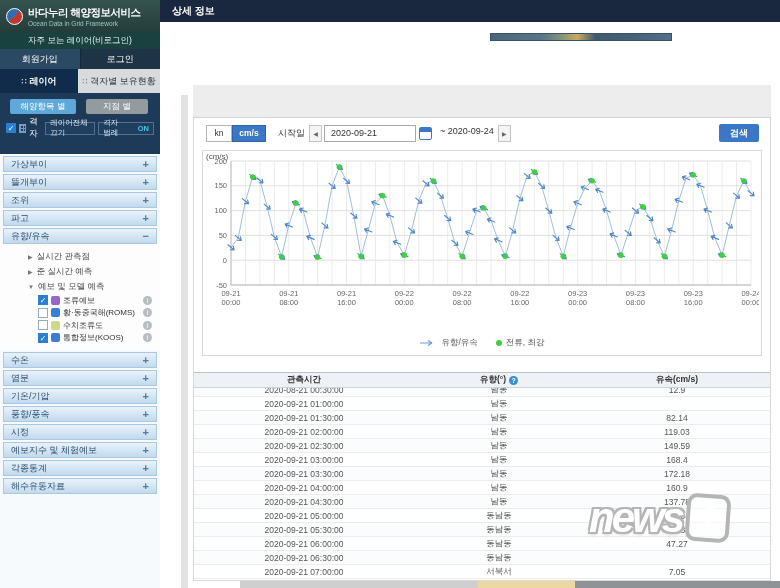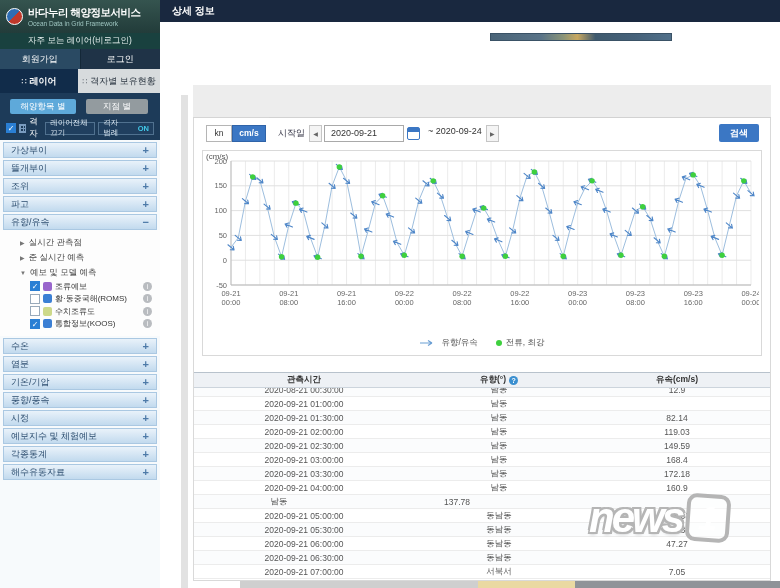"해양항목 별" #sb-darkpanel { height: 47px -> 61px }
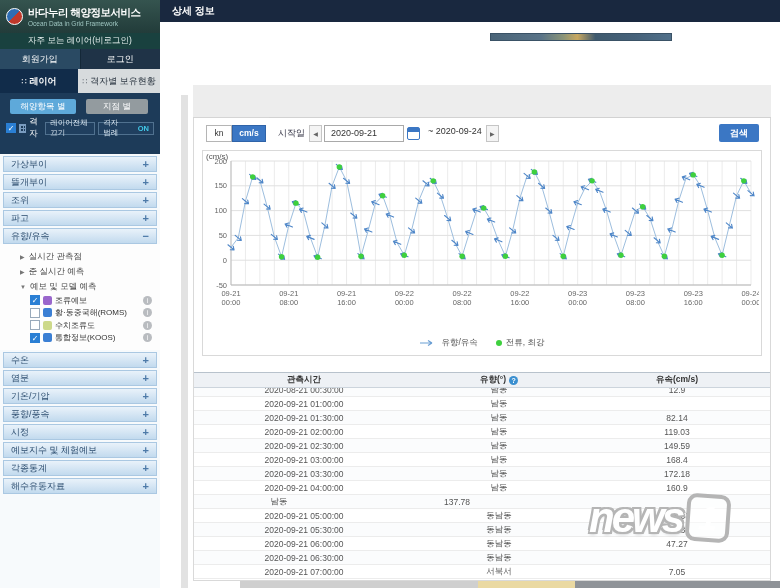"2020-09-21" #date-input { width: 80px -> 92px }
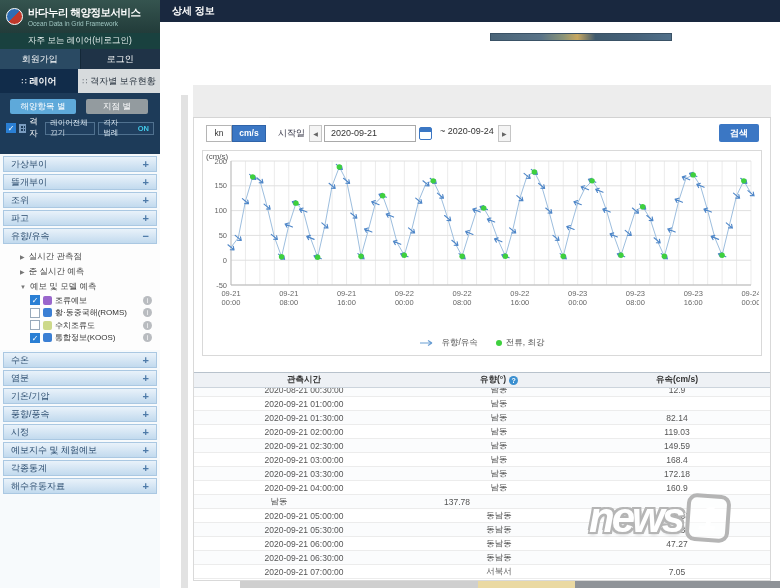"실시간 관측점" #sb-submenu { padding: 5px 0 6px 8px -> 5px 0 6px 16px }
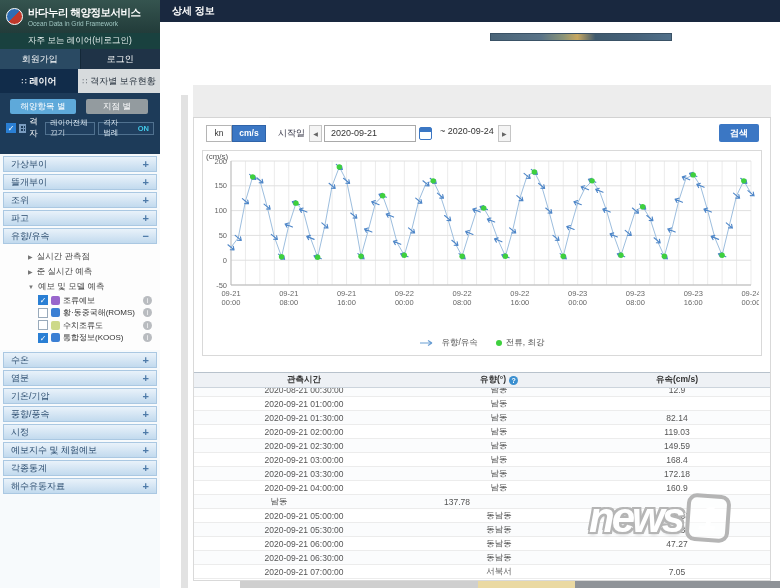"2020-09-21 04:30:00" span.c1 { html: none -> <span>2020-09-21 04:30:00</span> }
